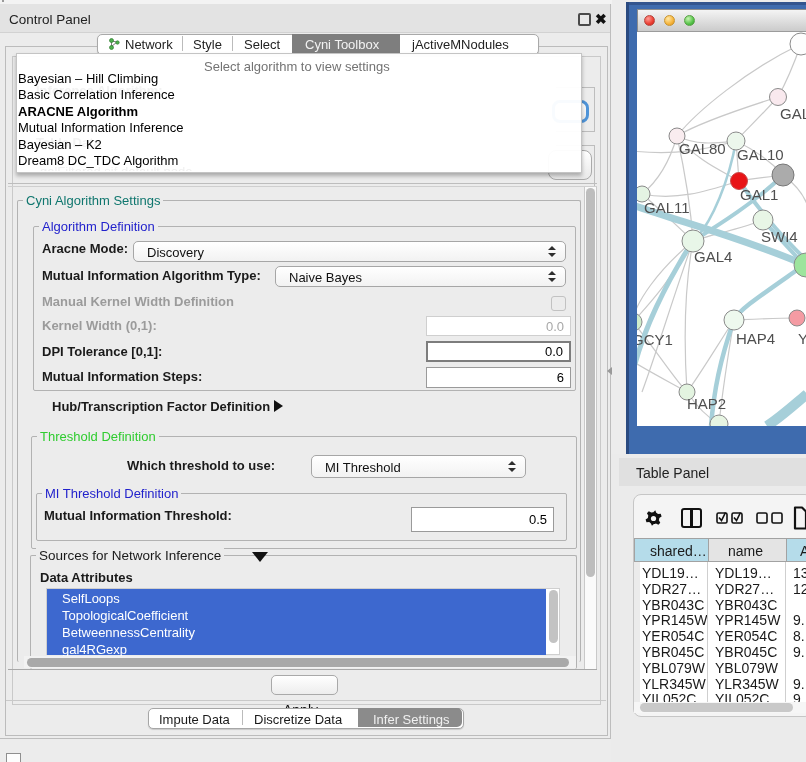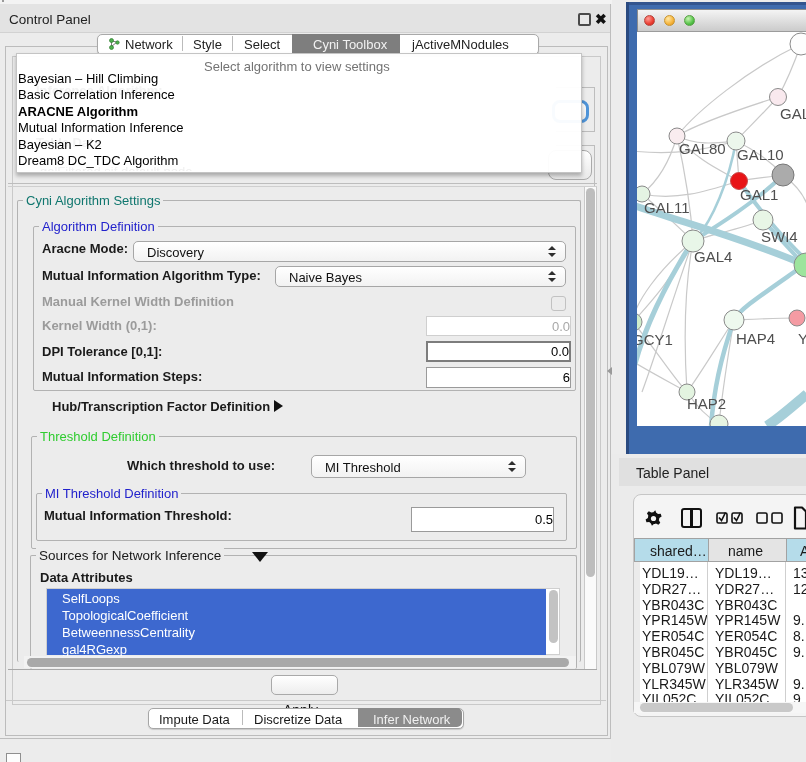"Cyni Toolbox" div.abs { margin-left: 8px -> none }
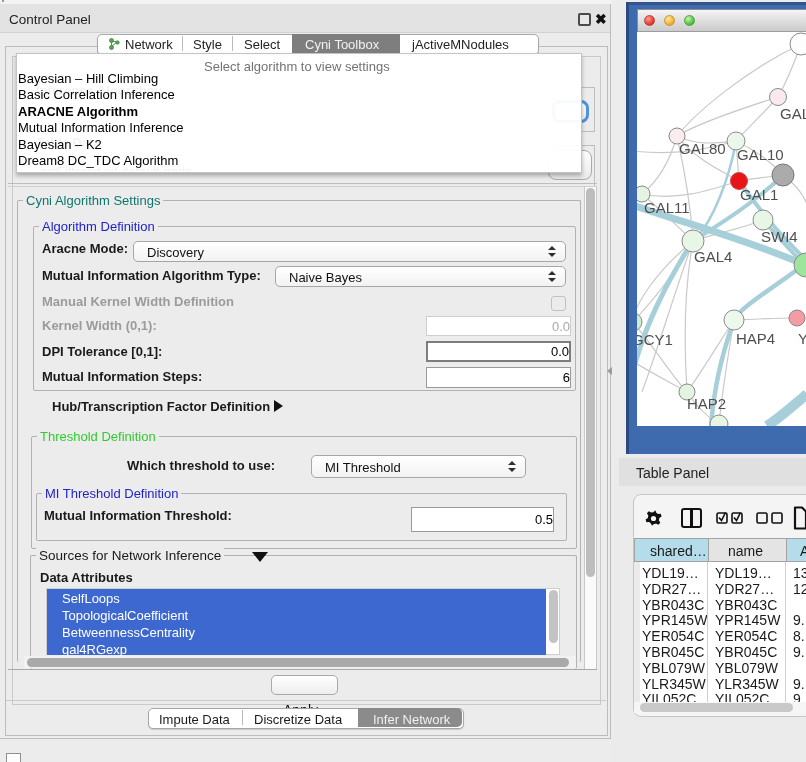"0.0" .inp { padding-right: none -> 6px }
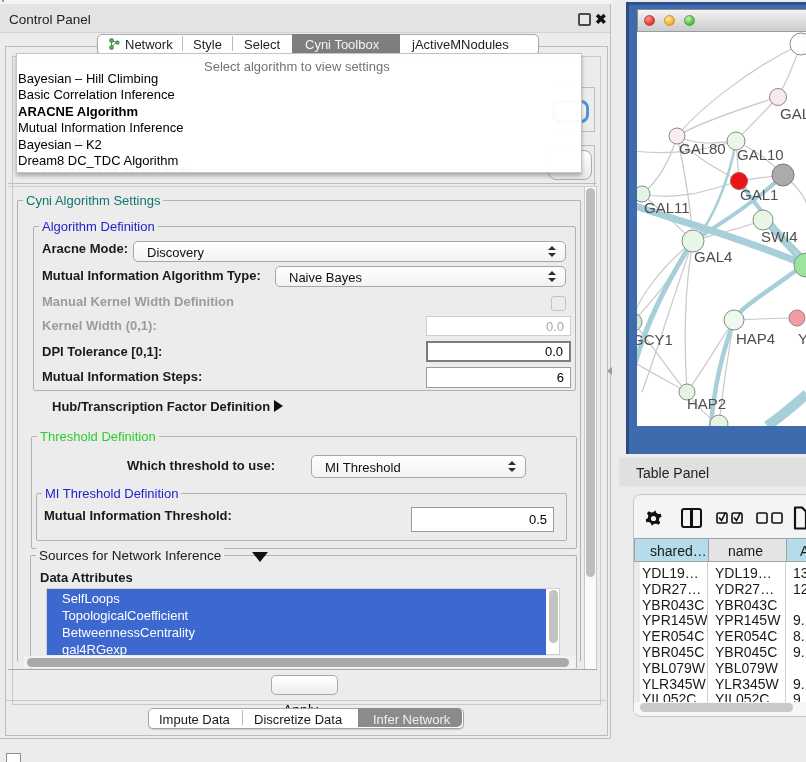"Infer Network" div.abs { text: Network -> Settings }
